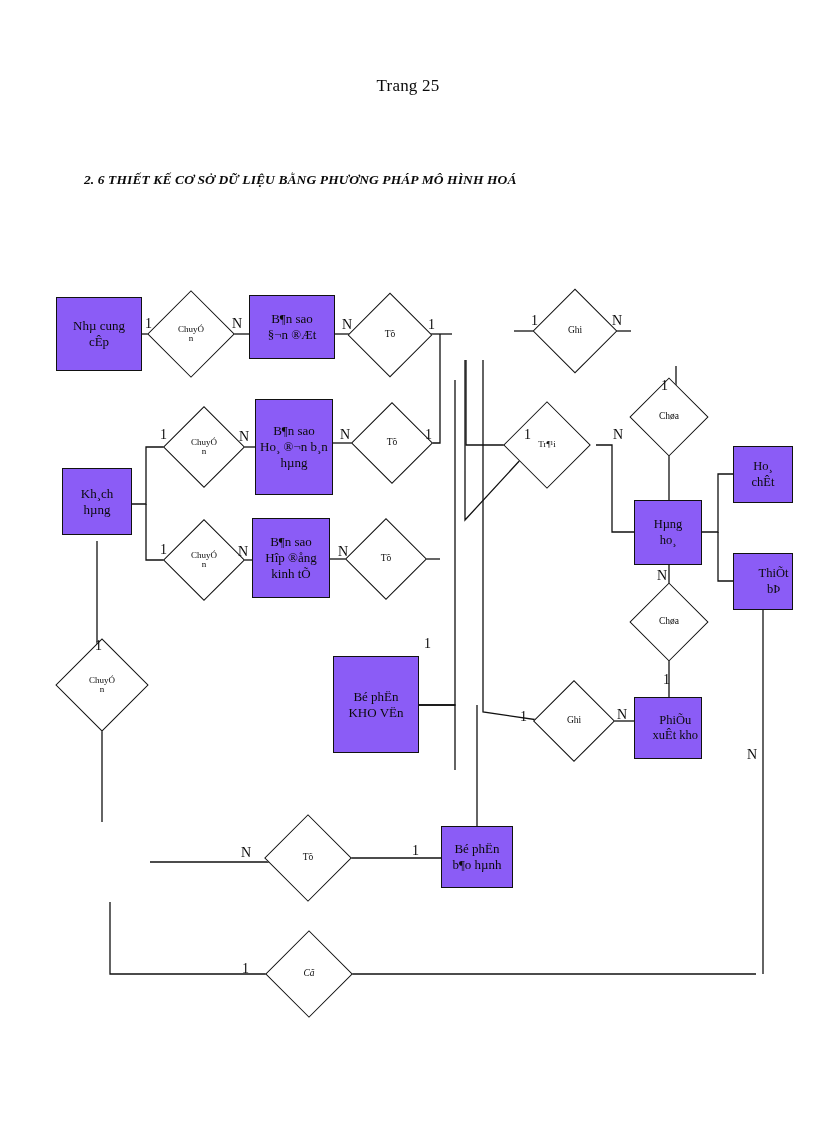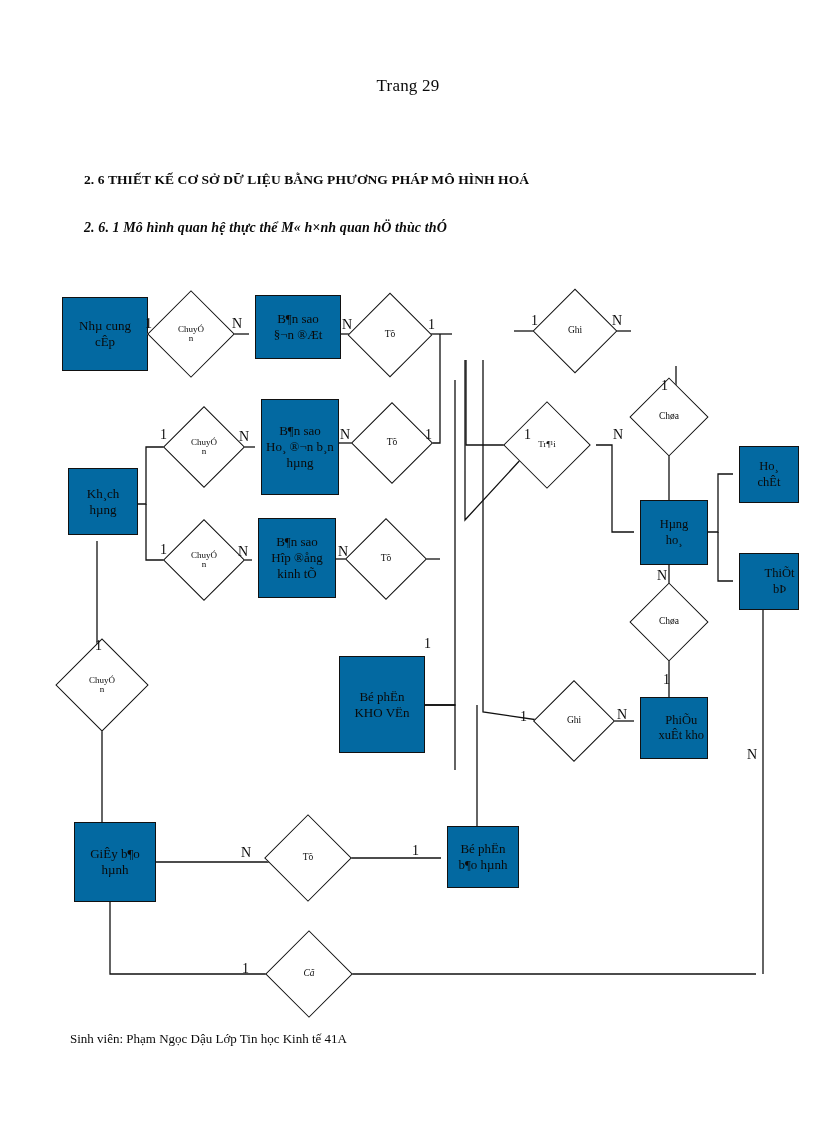"Trang 29" div { text: 29 -> 25 }
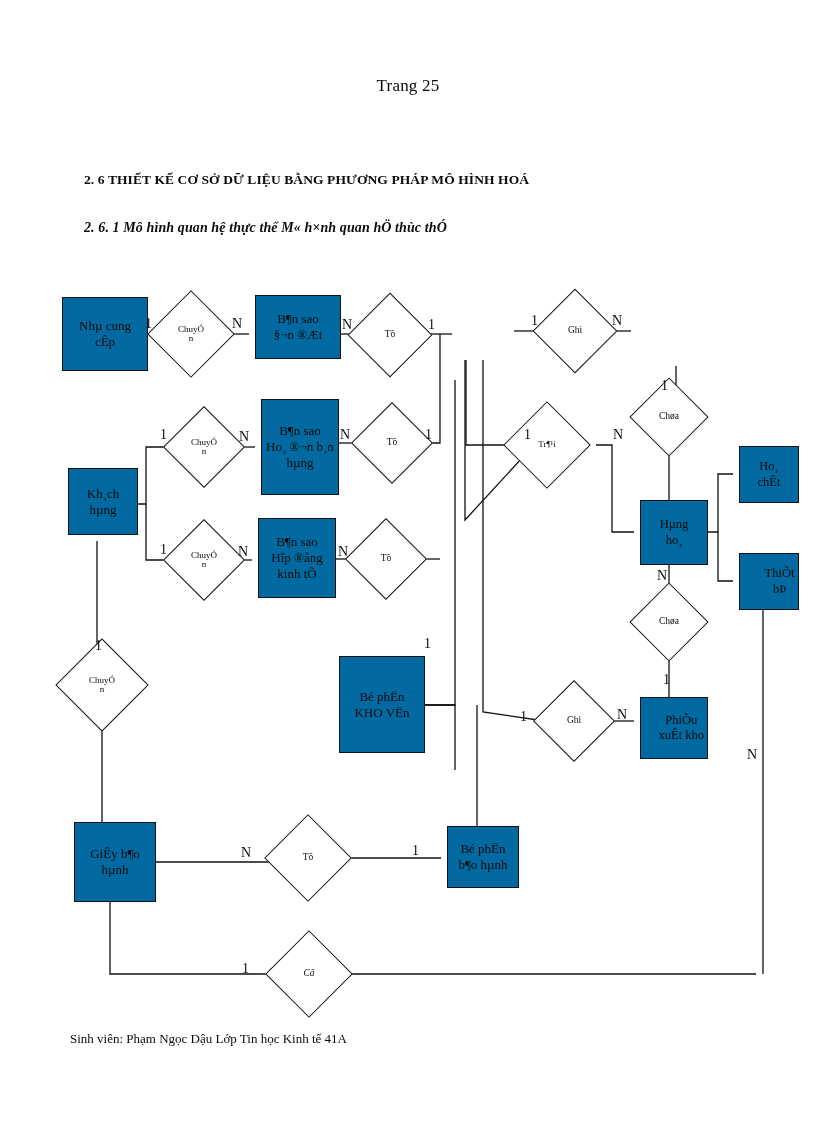"2. 6 THIẾT KẾ CƠ" .heading { font-style: none -> italic }
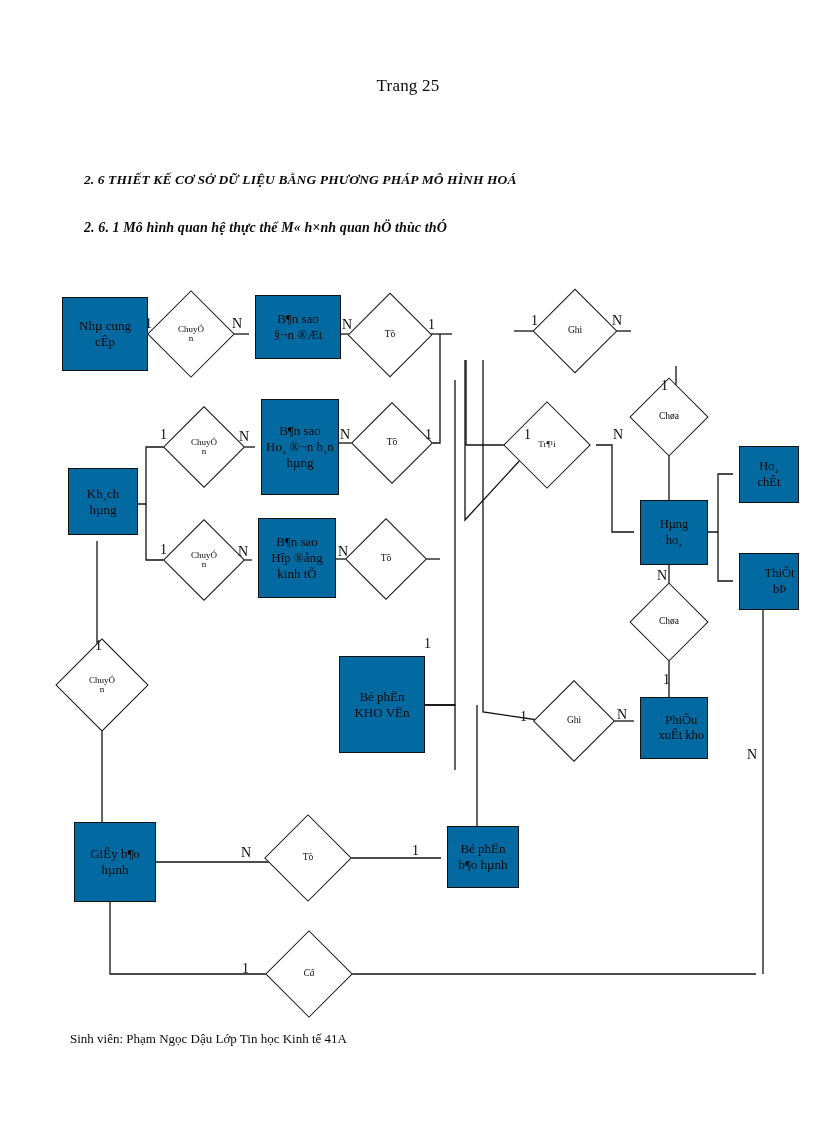"2. 6. 1 Mô hình" div.heading { html: <div>2. 6. 1 Mô hình quan hệ thực thể M« h×nh quan hÖ thùc thÓ</div> -> none }
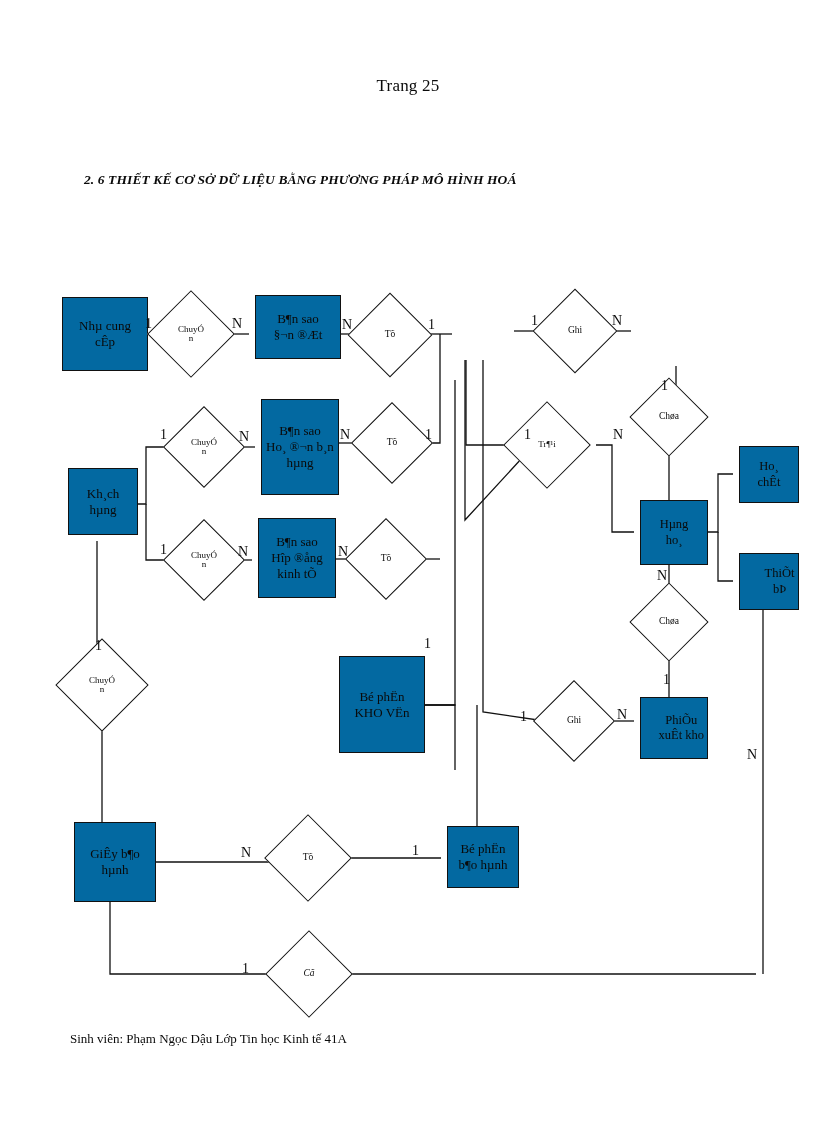"Nhµ cung" .entity { background: #0369a1 -> #8b5cf6; margin-left: 6px -> none }
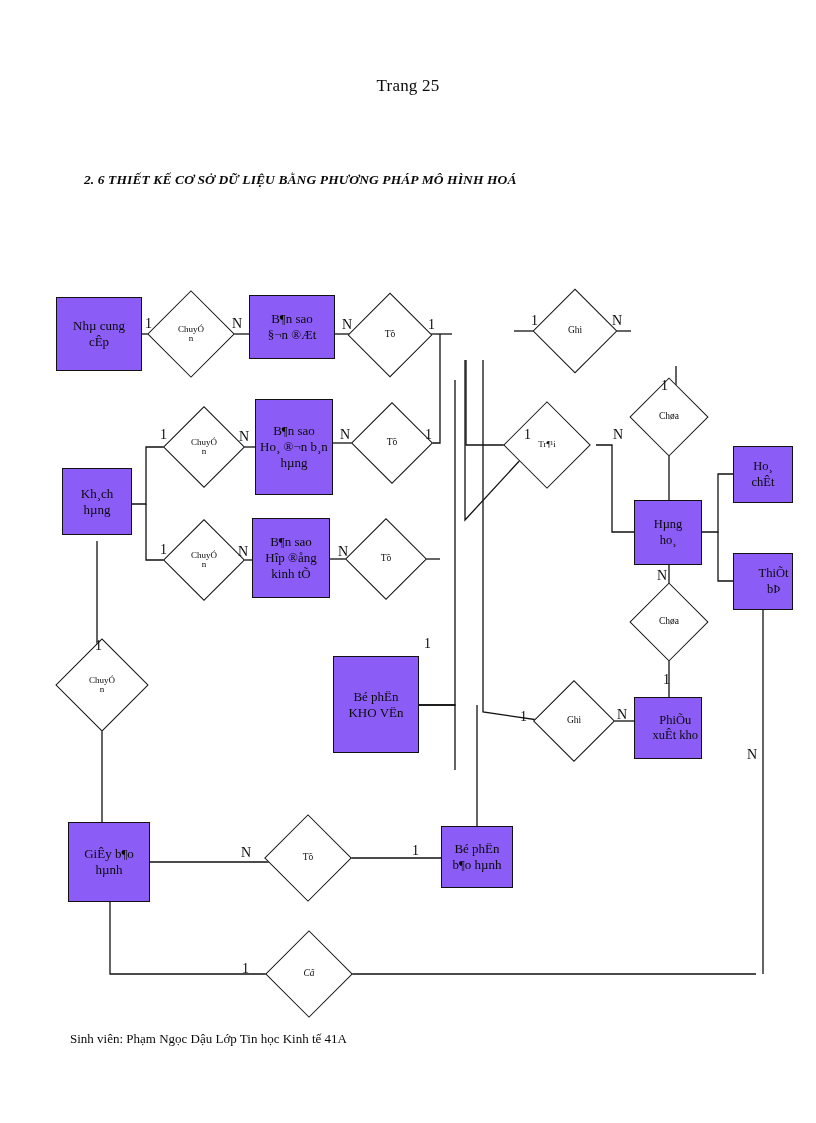"GiÊy b¶o" div.entity { html: <div> <span>GiÊy b¶o hµnh</span> </div> -> none }
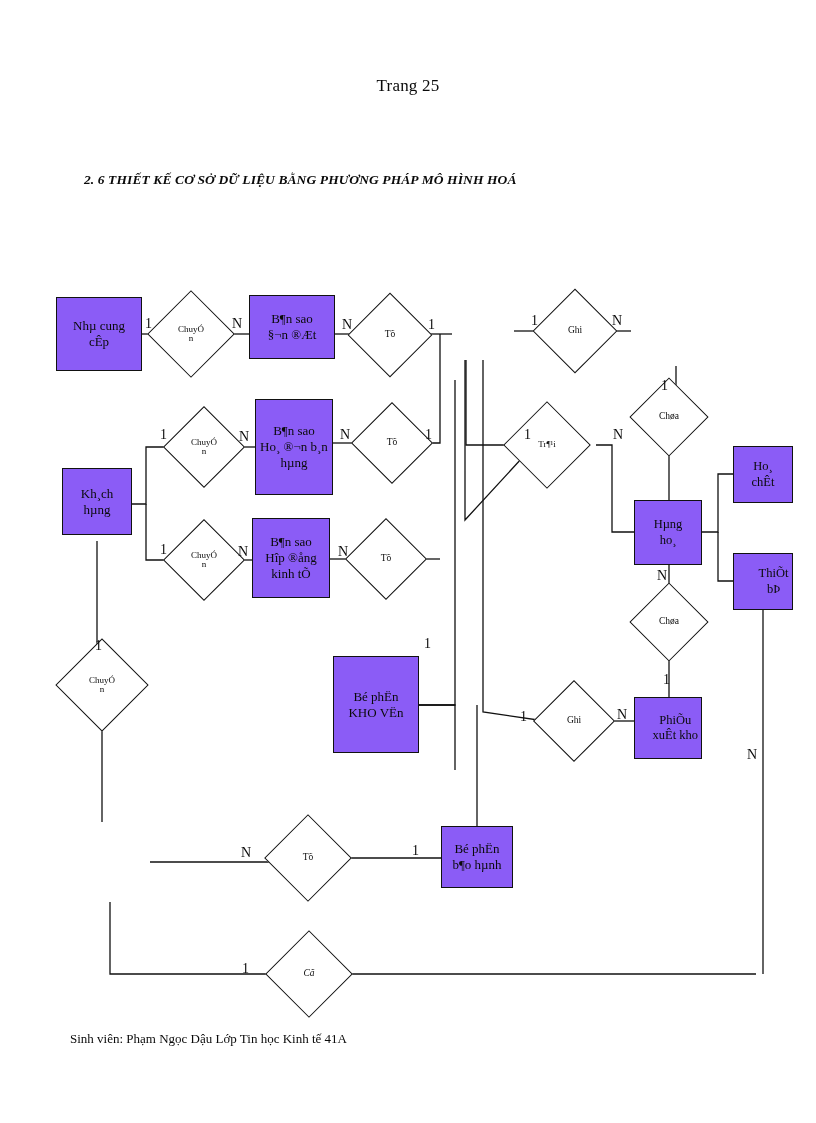"Sinh viên: Phạm Ngọc Dậu" div { html: <div>Sinh viên: Phạm Ngọc Dậu Lớp Tin học Kinh tế 41A</div> -> none }
